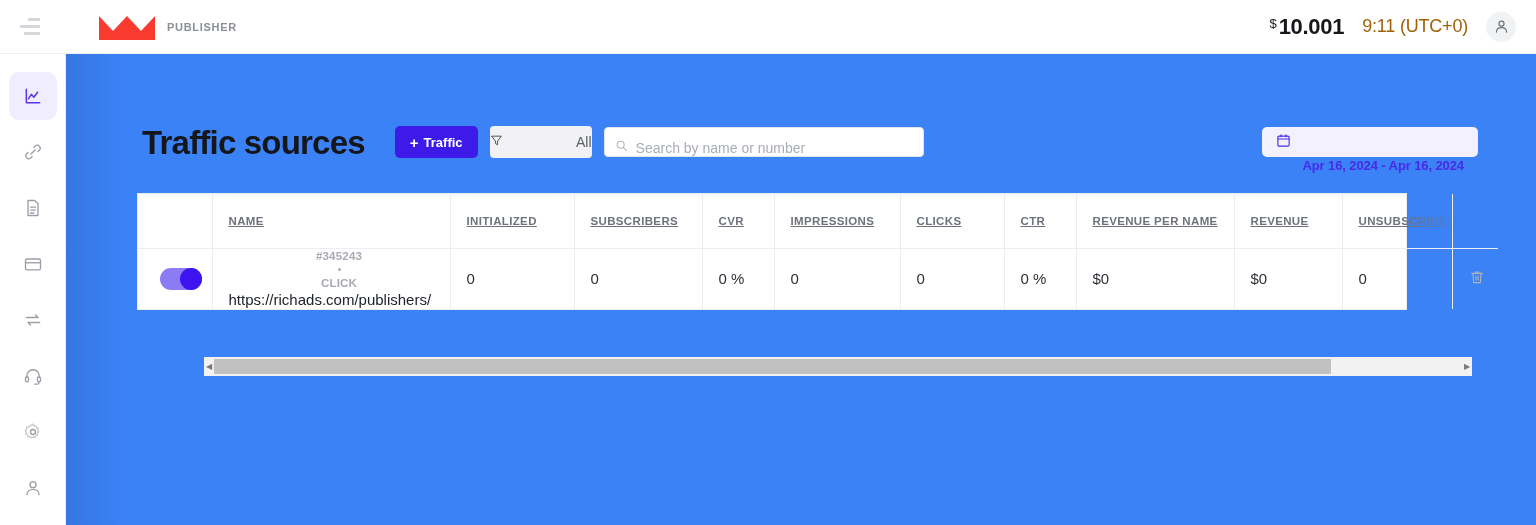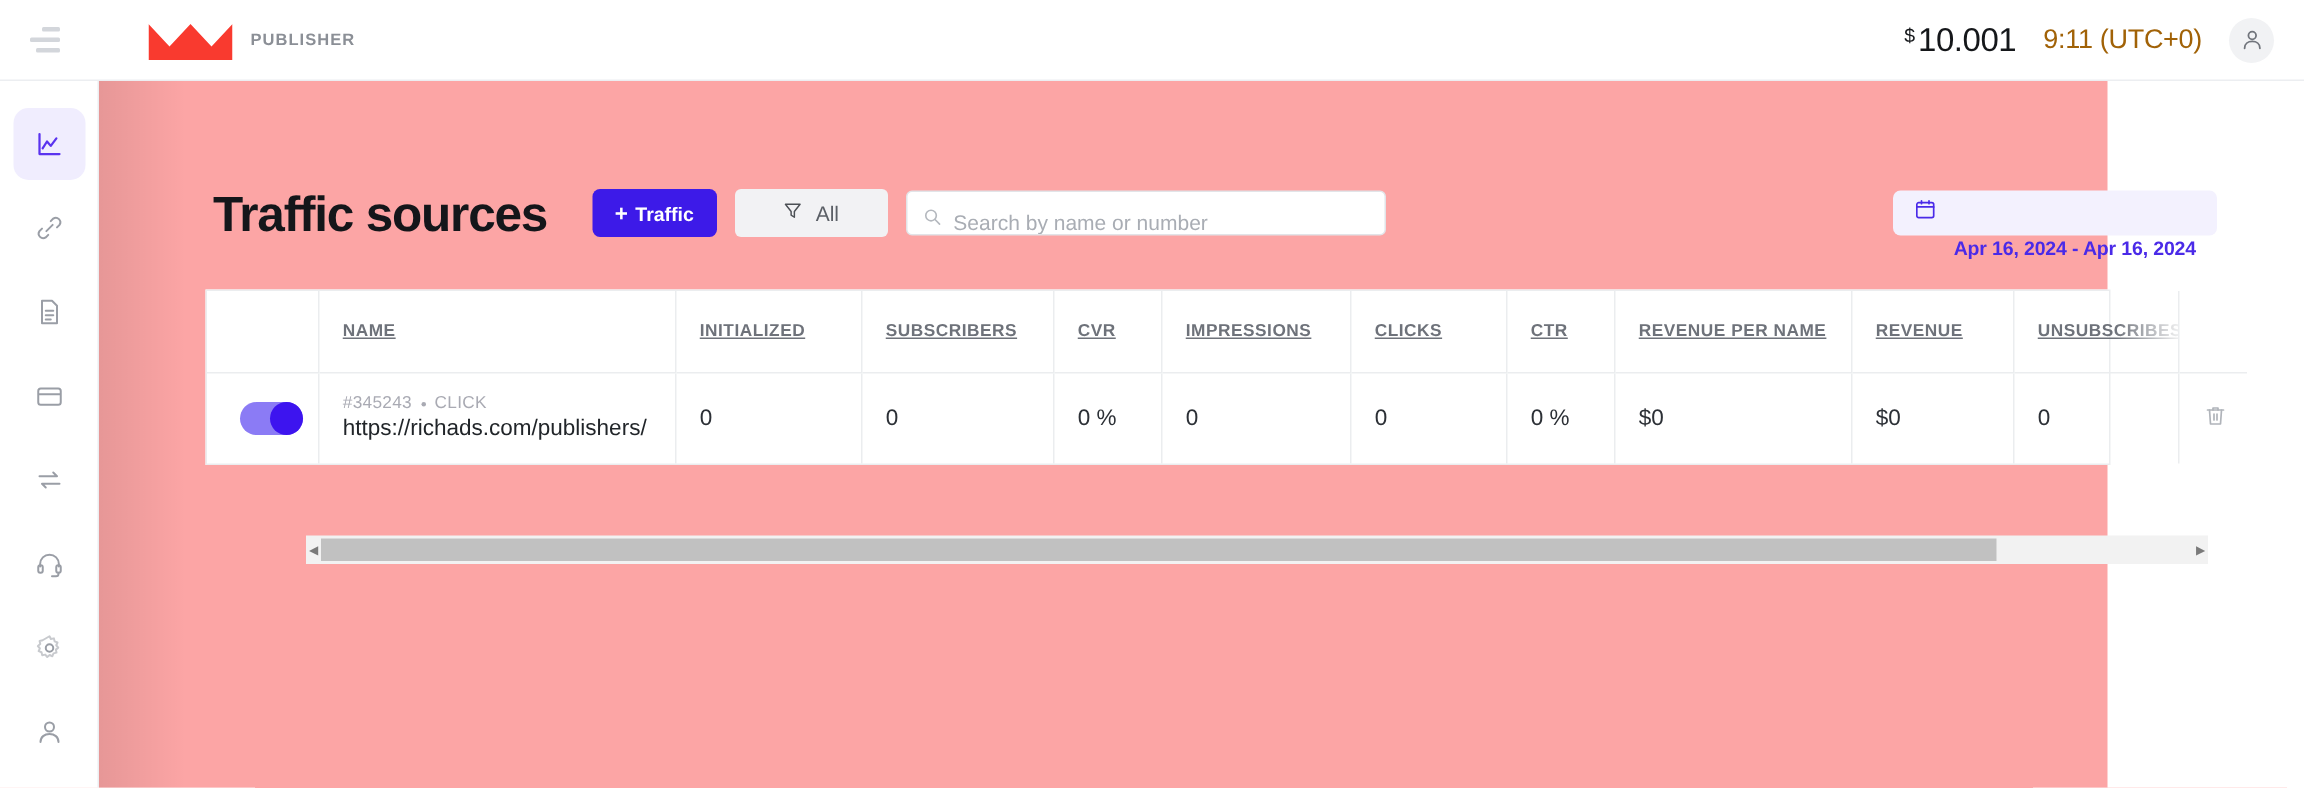"10.001" .balance .amt { font-weight: 400 -> 700 }
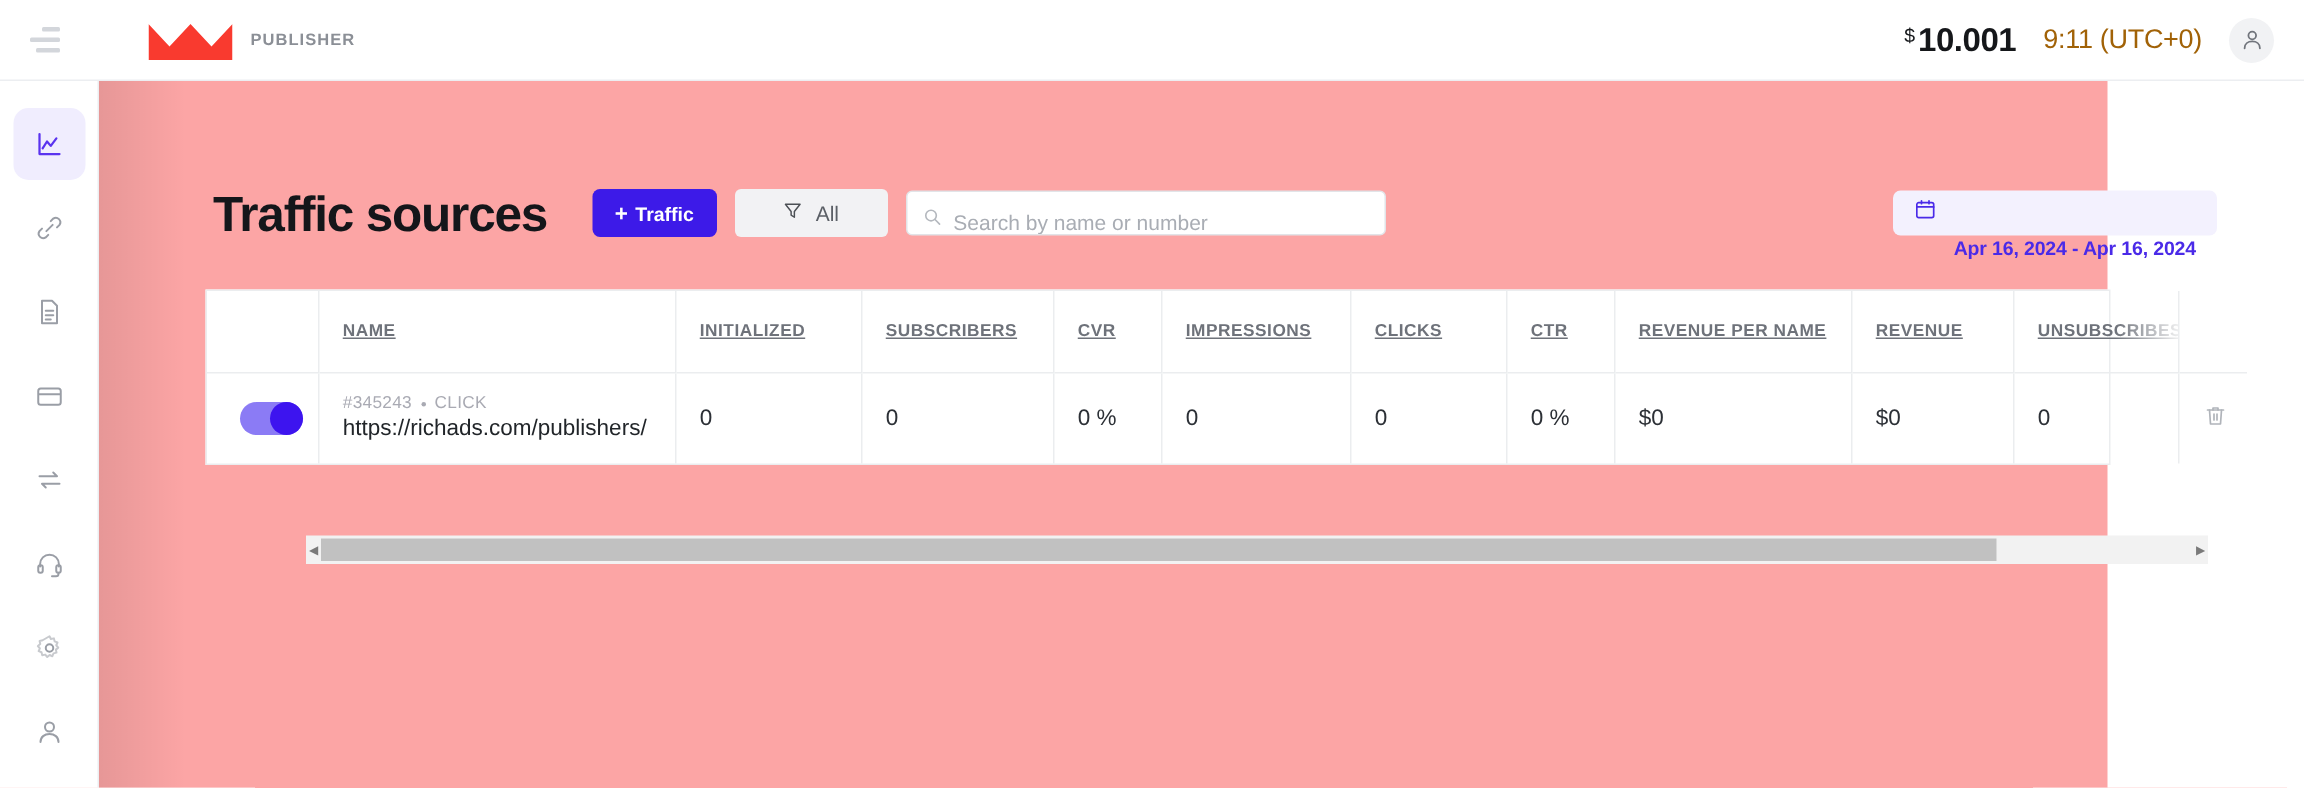"Traffic sources" .content { background: #fca5a5 -> #3b82f6; width: 1339px -> 1470px }
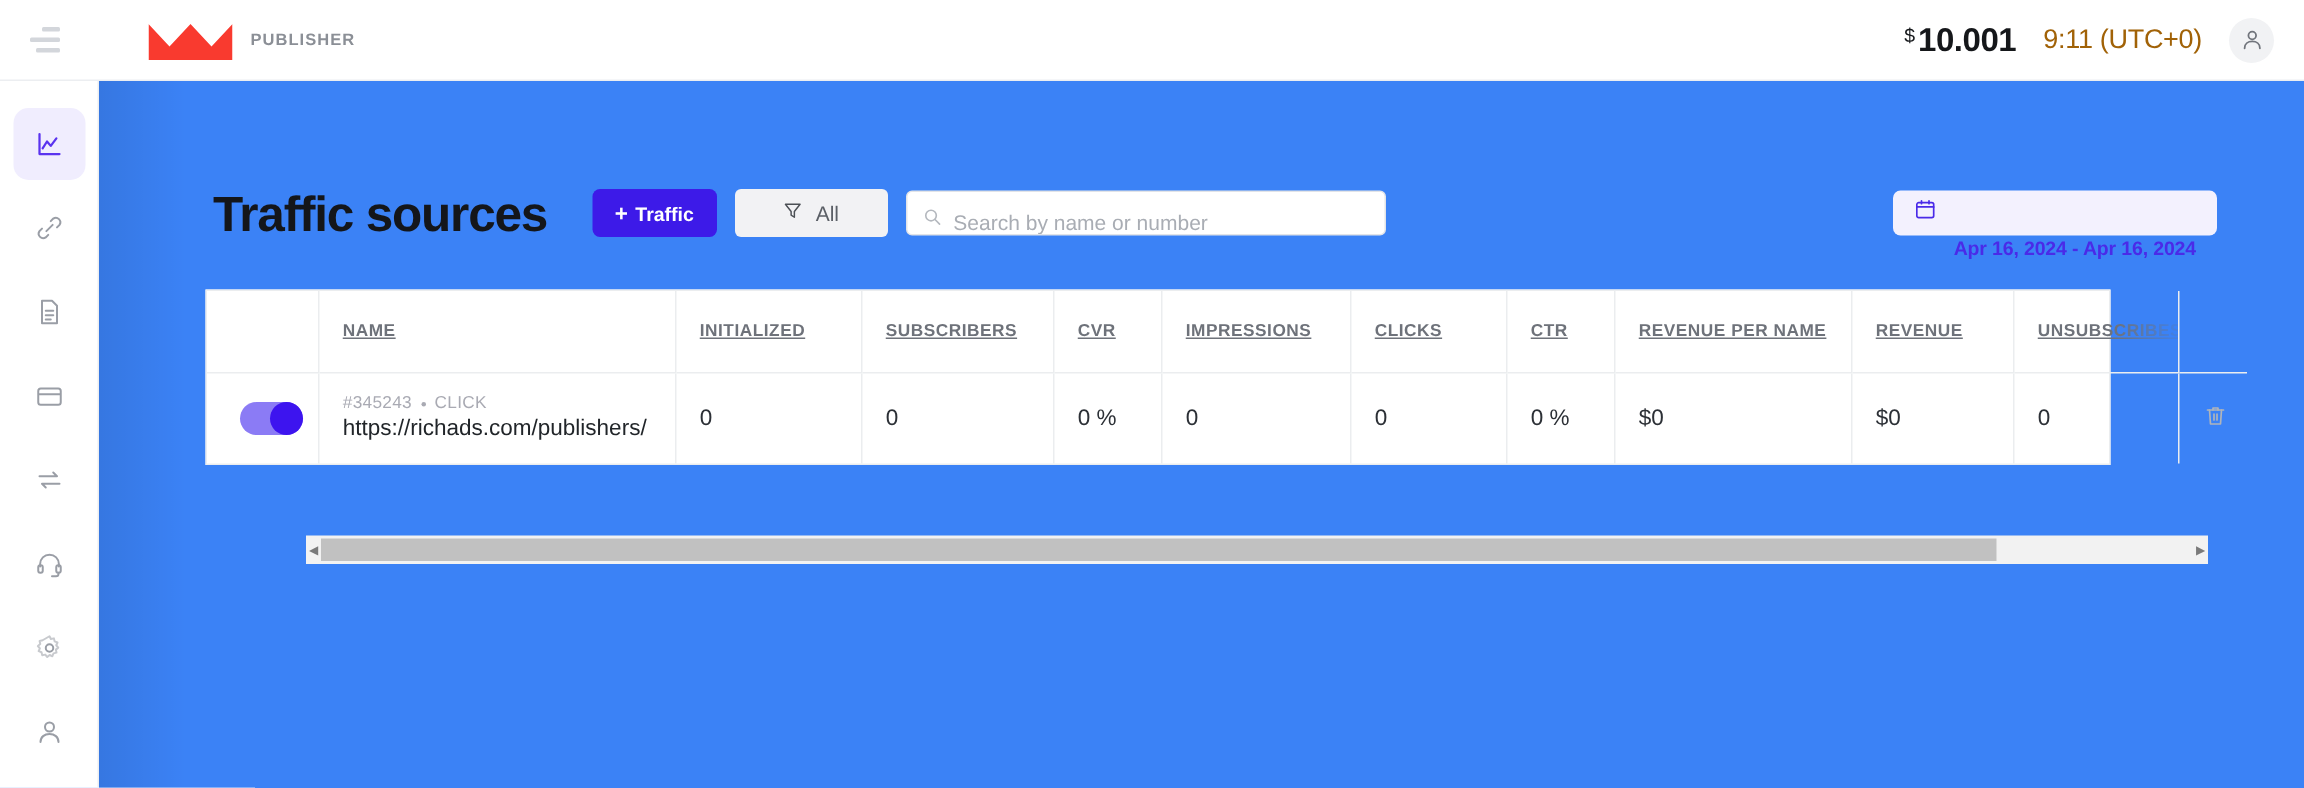"All" .btn-filter { justify-content: center -> space-between }
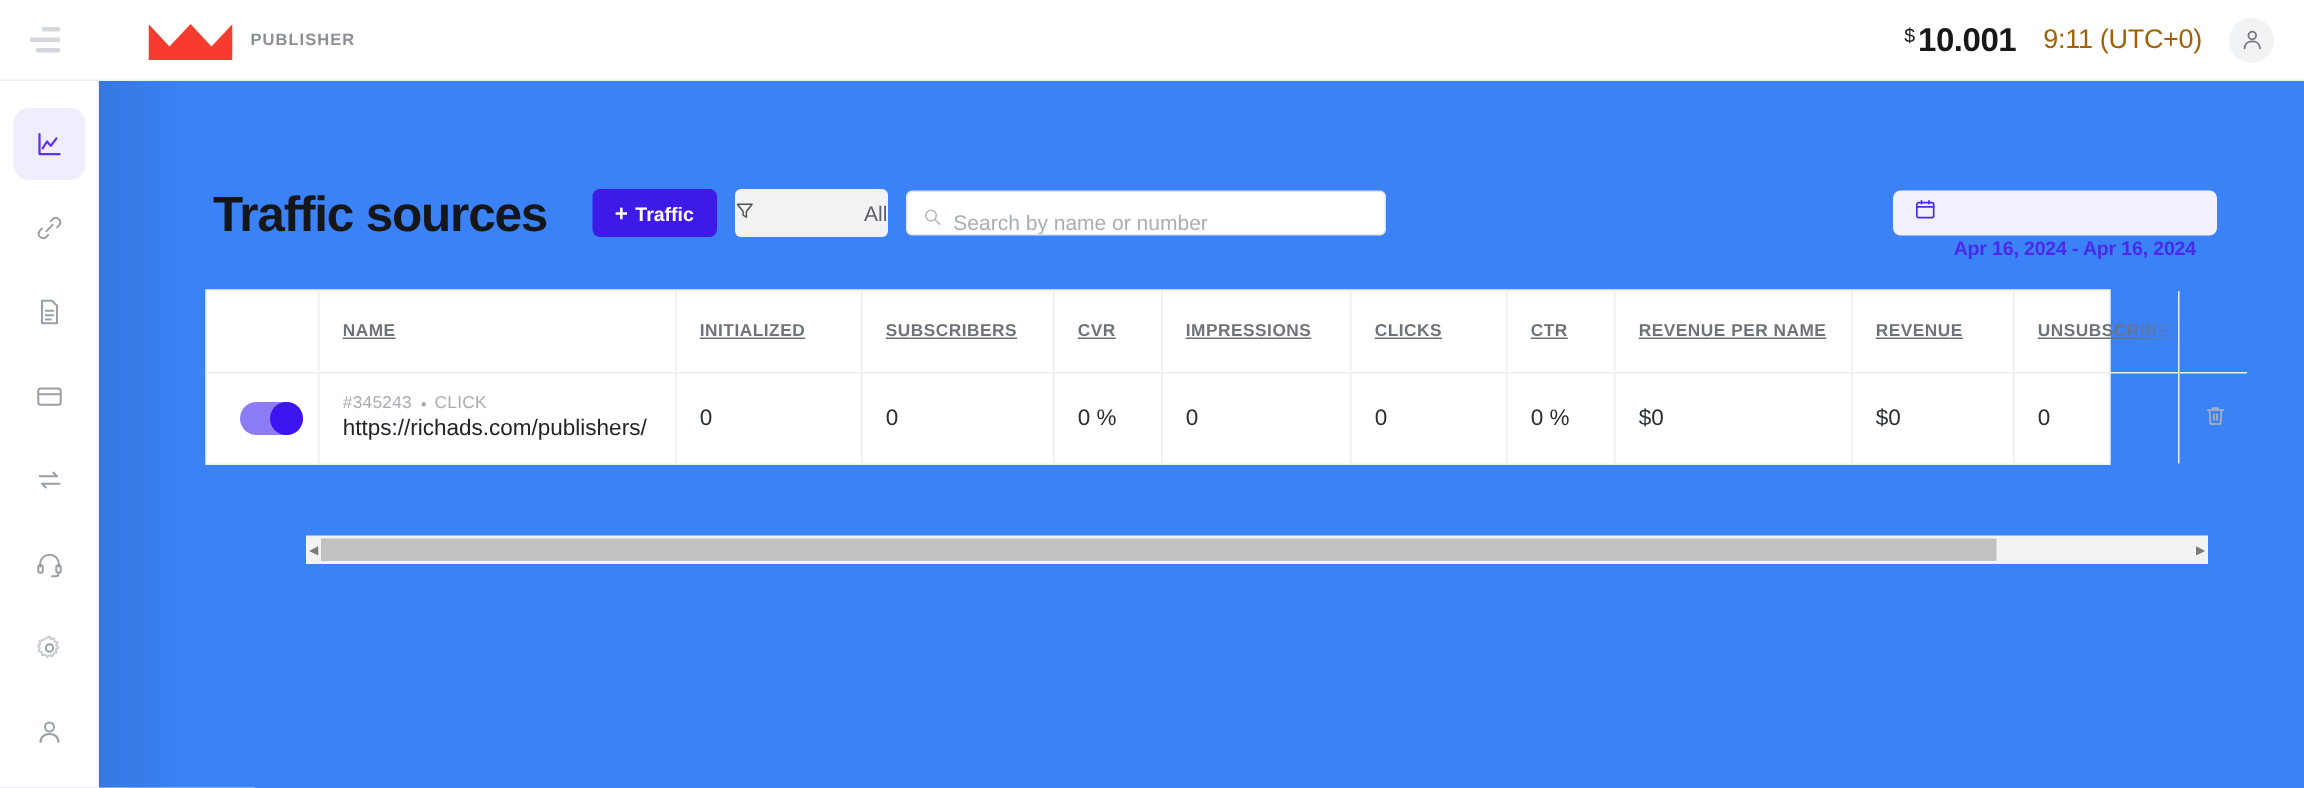"#345243" .name-meta { flex-direction: none -> column; font-weight: 400 -> 700 }
